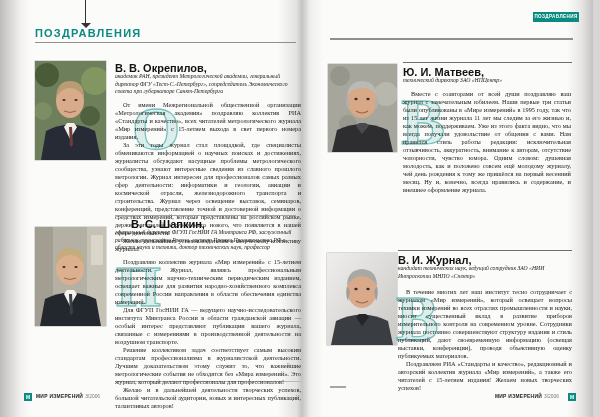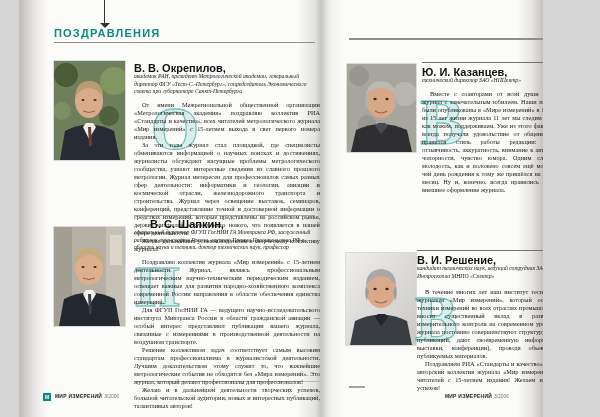"ПОЗДРАВЛЕНИЯ" .spread { margin-left: 19px -> none; width: 524px -> 593px }
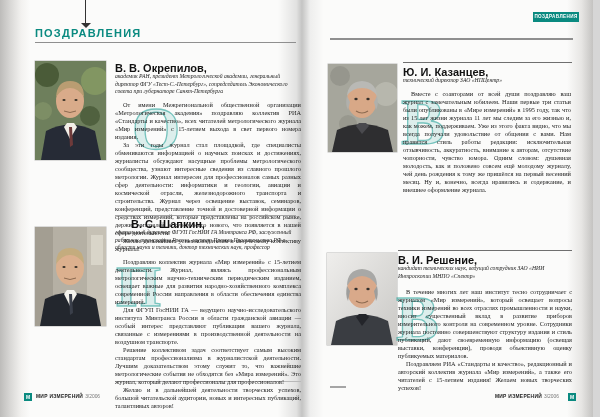"Ю. И. Казанцев," div.name { text: Казанцев -> Матвеев }
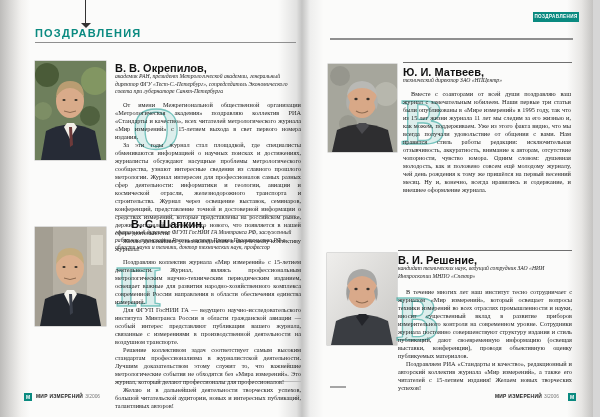"В. И. Решение," div.name { text: Решение -> Журнал }
